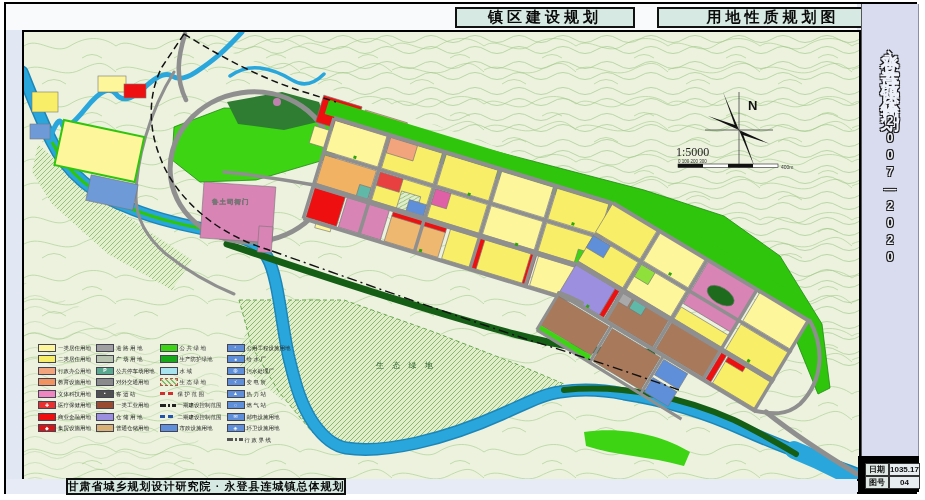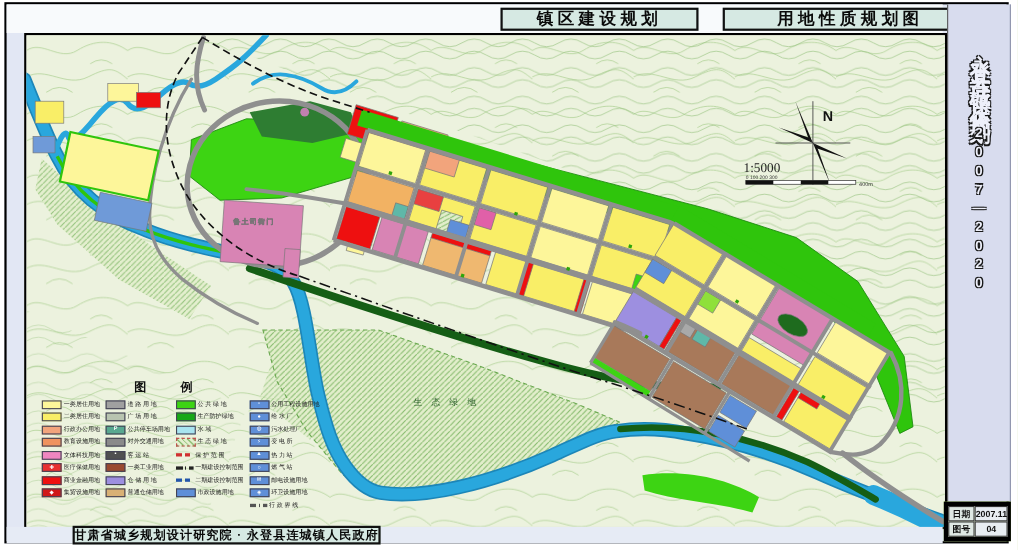"图 例" div.legend-title { html: <div>图 例</div> -> none }
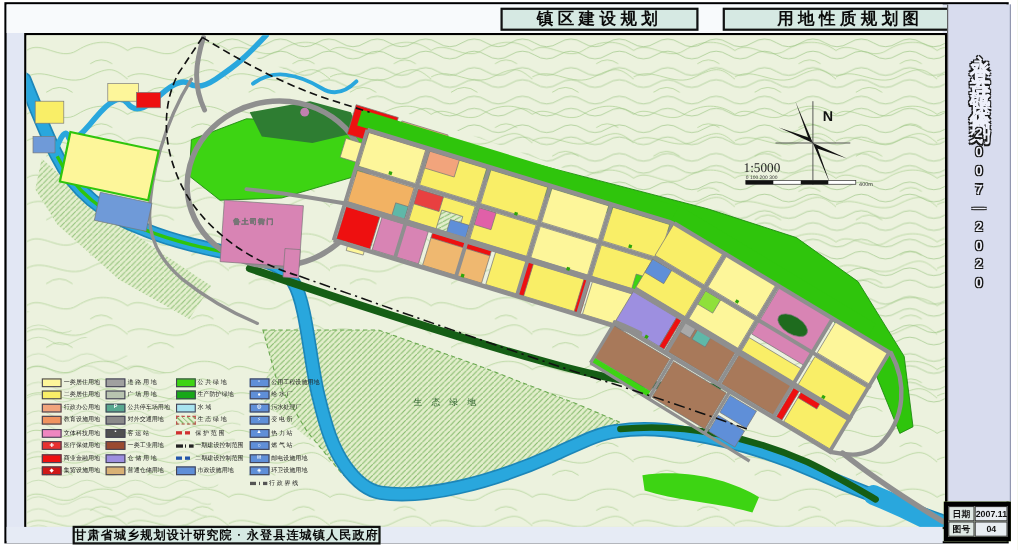"日期" .info-table { border: 4px solid #000000 -> 7px solid #000000 }
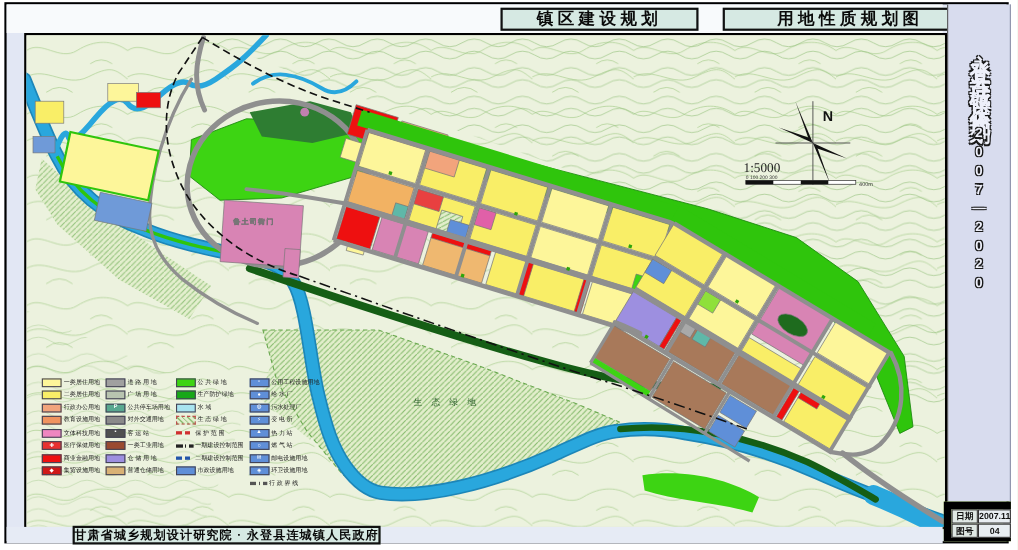"2007.11" div.cell { text: 2007.11 -> 1035.17 }
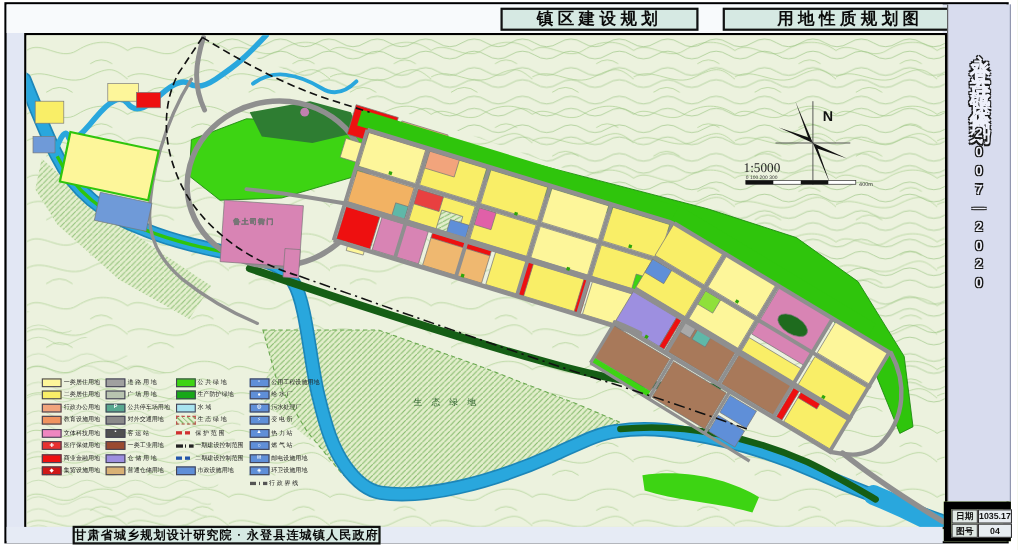"甘肃省城乡规划设计研究院 · 永登县连城镇人民政府" span { text: 人民政府 -> 总体规划 }
